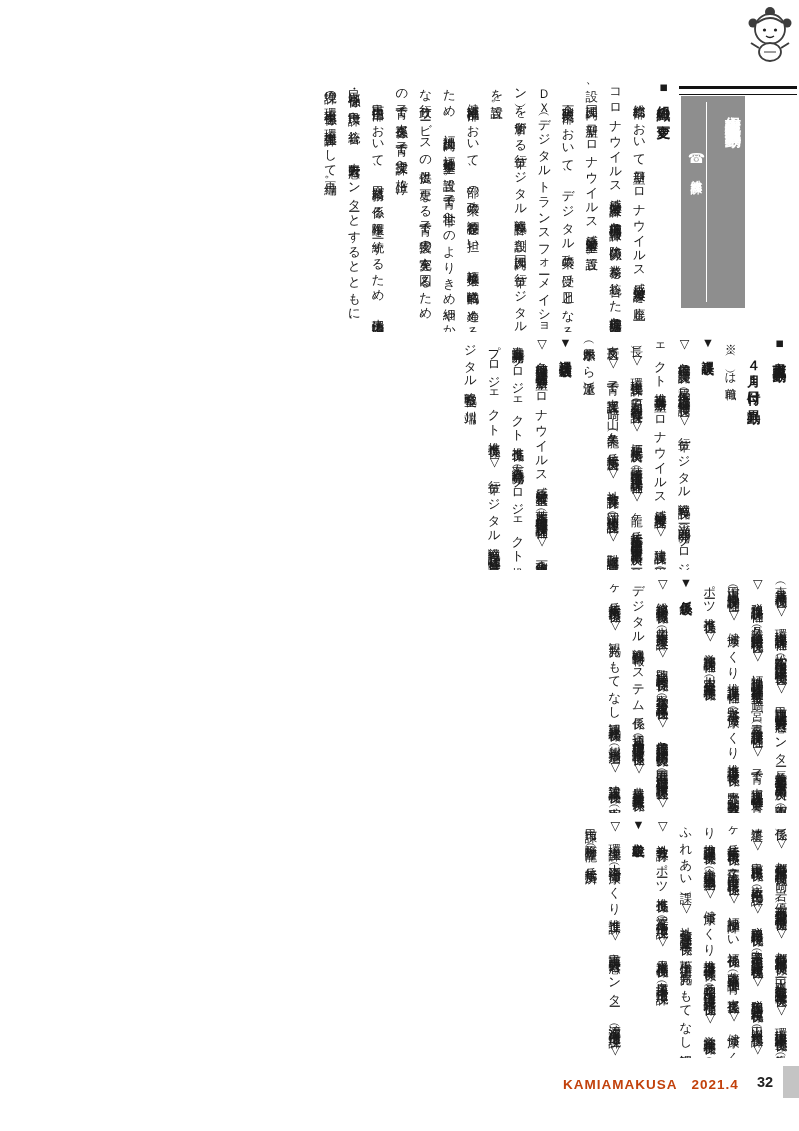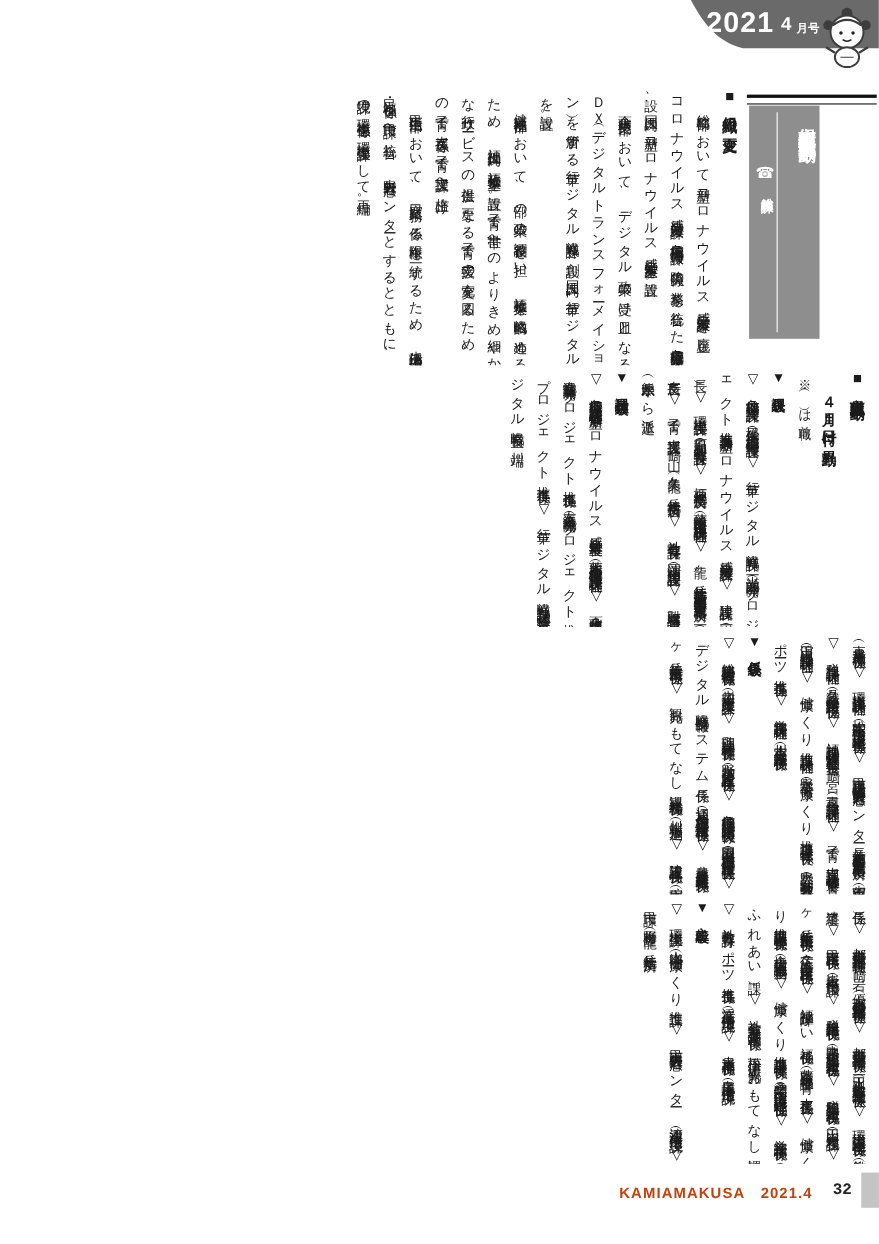"2021" div.banner { html: <div> <svg> <path></path> </svg> <span>2021</span> <span>4</span> <span>月号</span> </div> -> none }
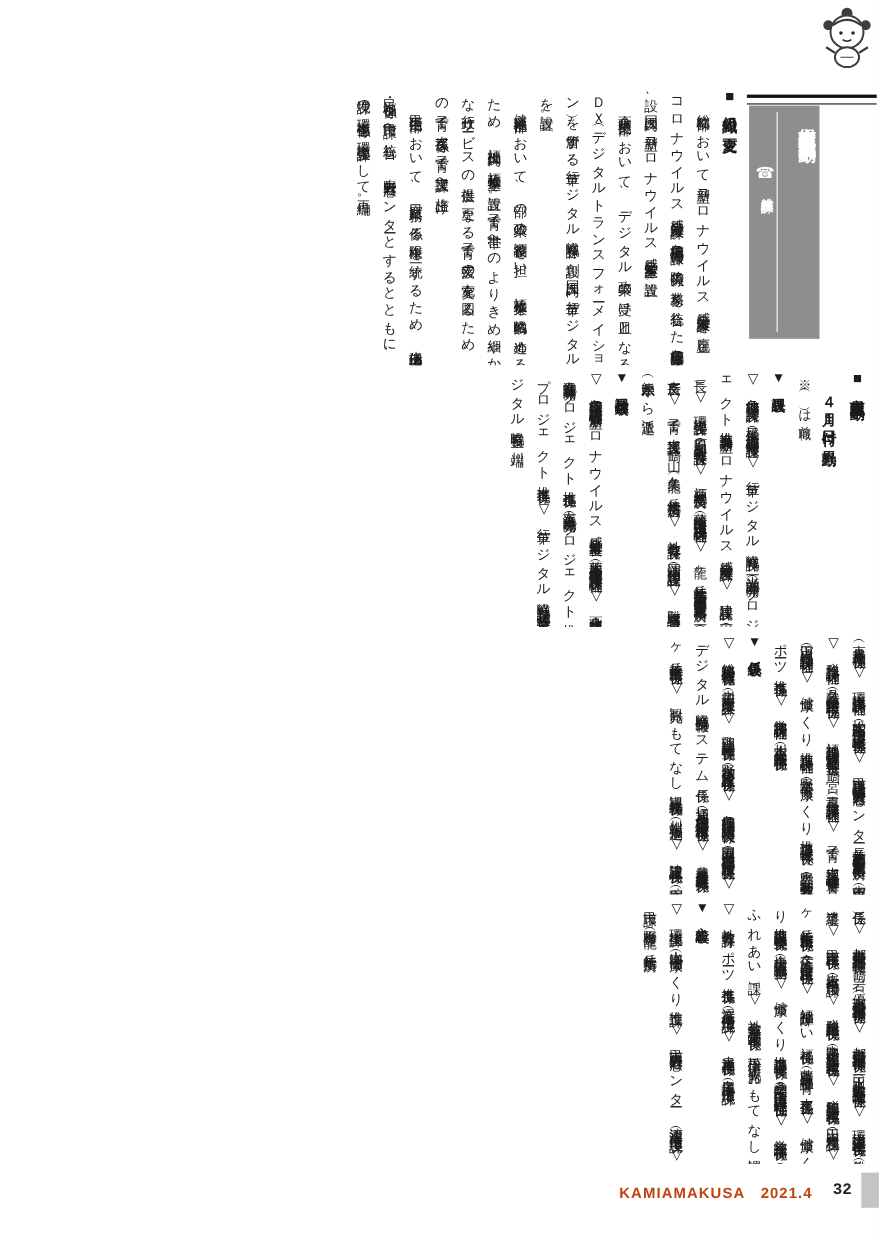"32" .footer-page { font-family: Liberation Mono, monospace -> Liberation Sans, sans-serif }
